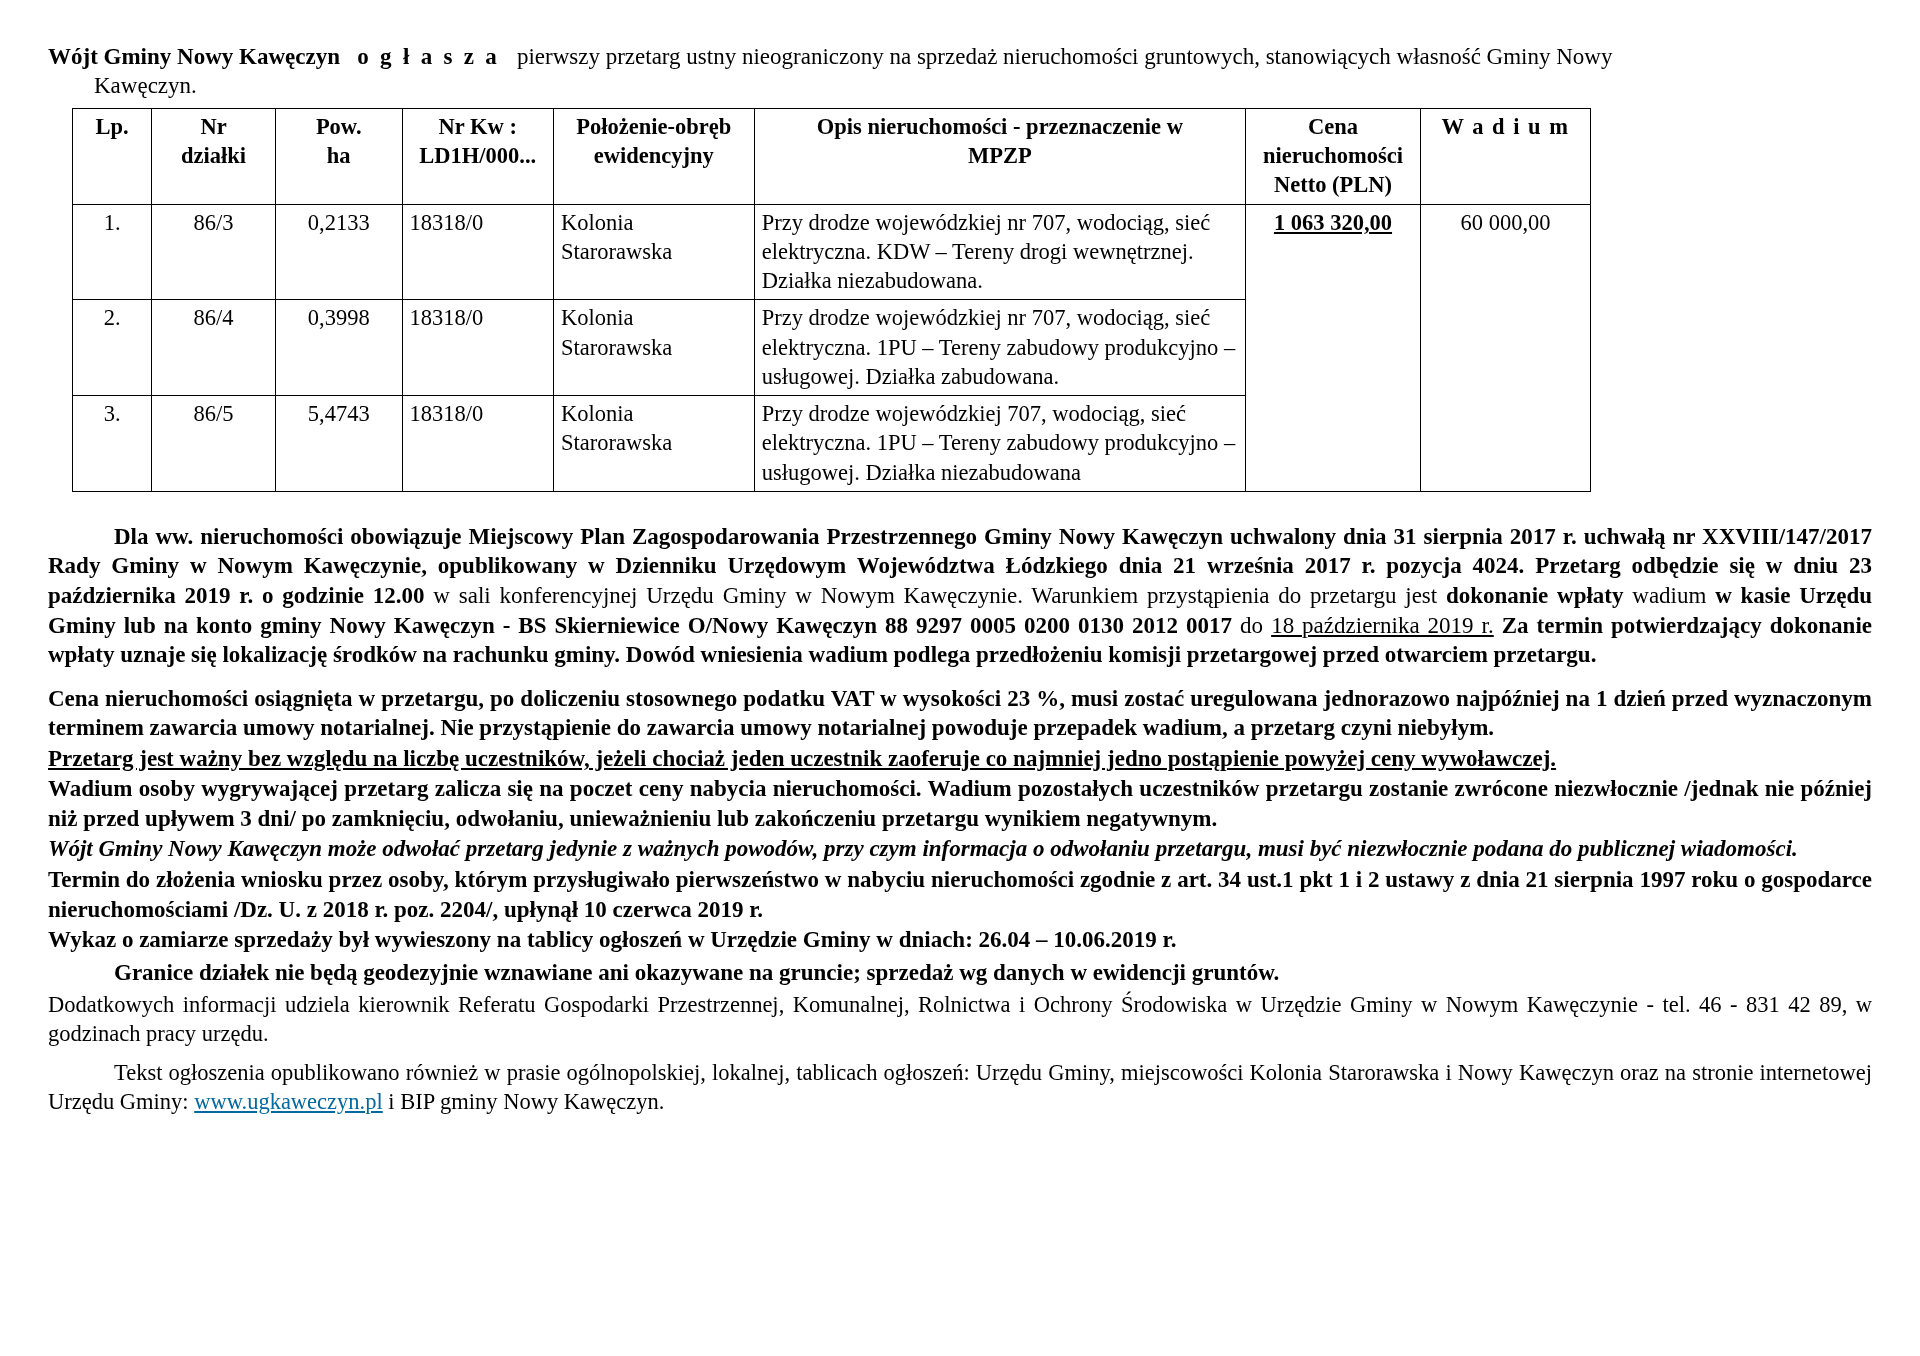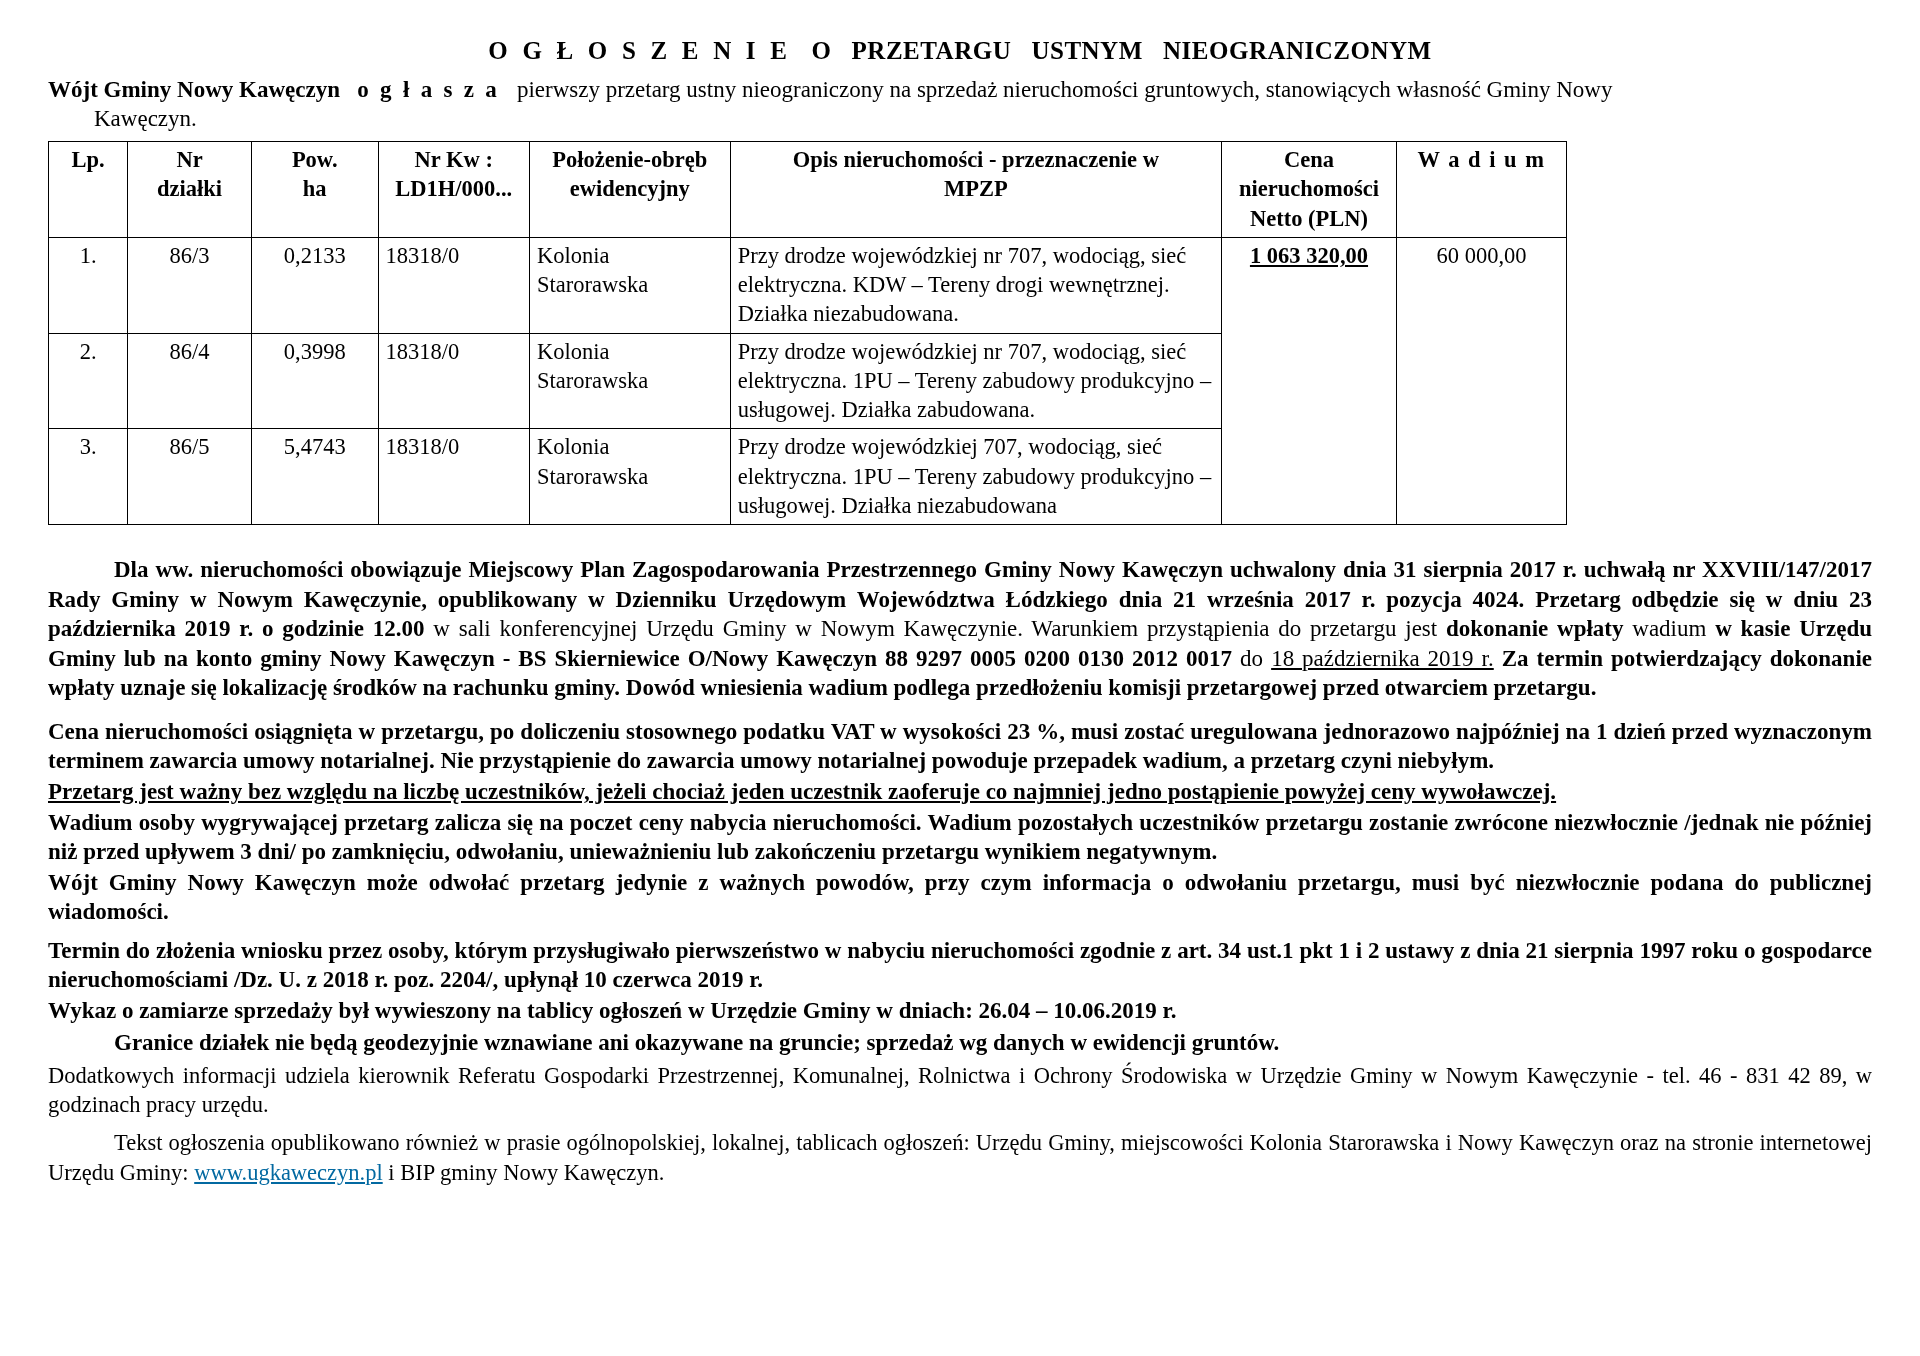"O G Ł O S" div.title-line-1 { html: <div> <span>O G Ł O S Z E N I E</span> &nbsp; <span>O</span> &nbsp; <span>PRZETARGU</span> &nbsp; <span>USTNYM</span> &nbsp; <span>NIEOGRANICZONYM</span> </div> -> none }
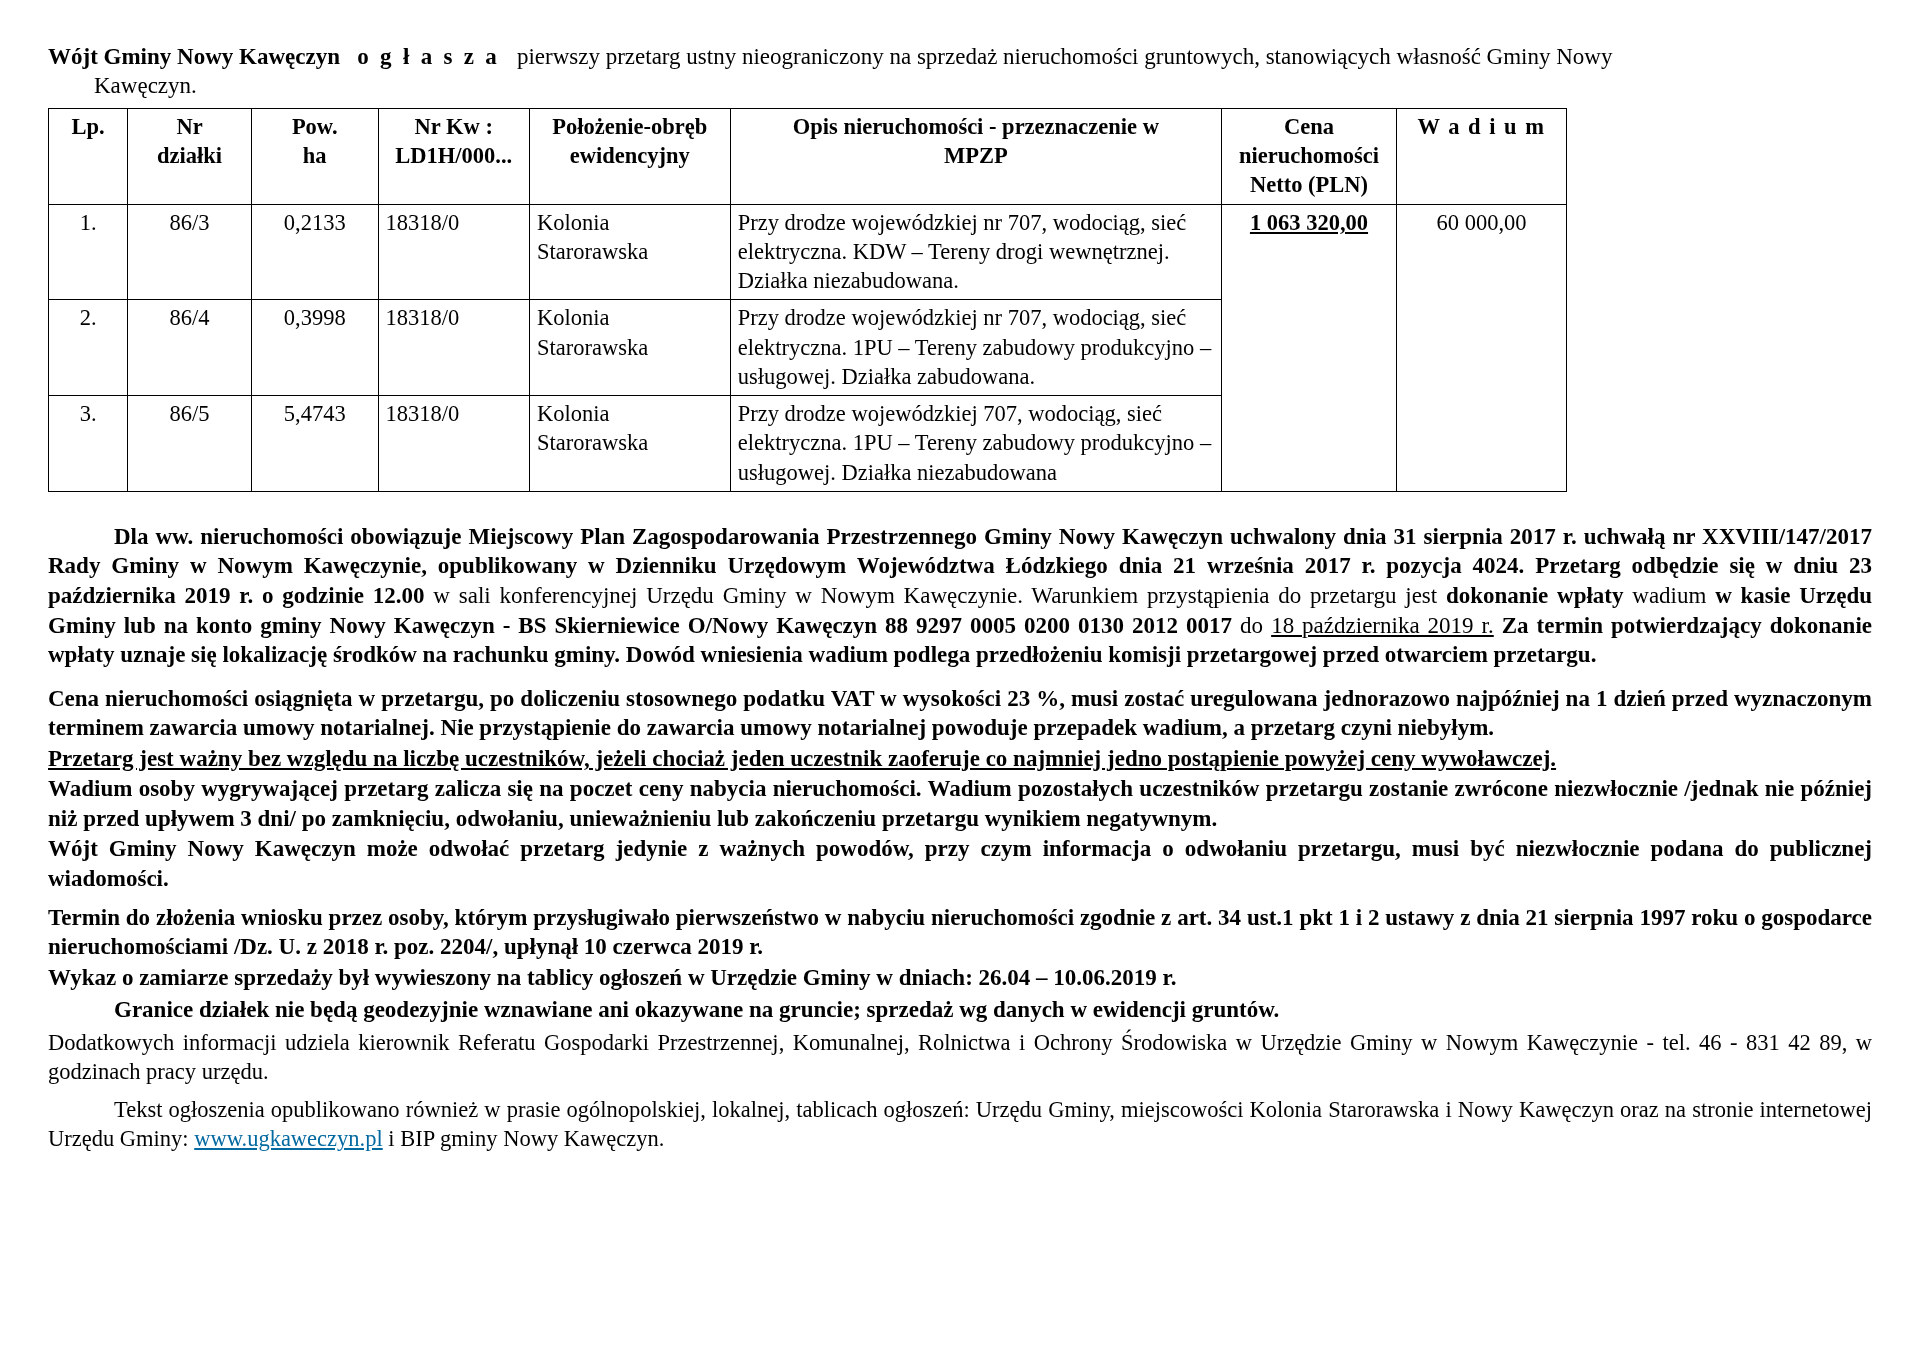"Lp." table.listing { margin-left: none -> 24px }
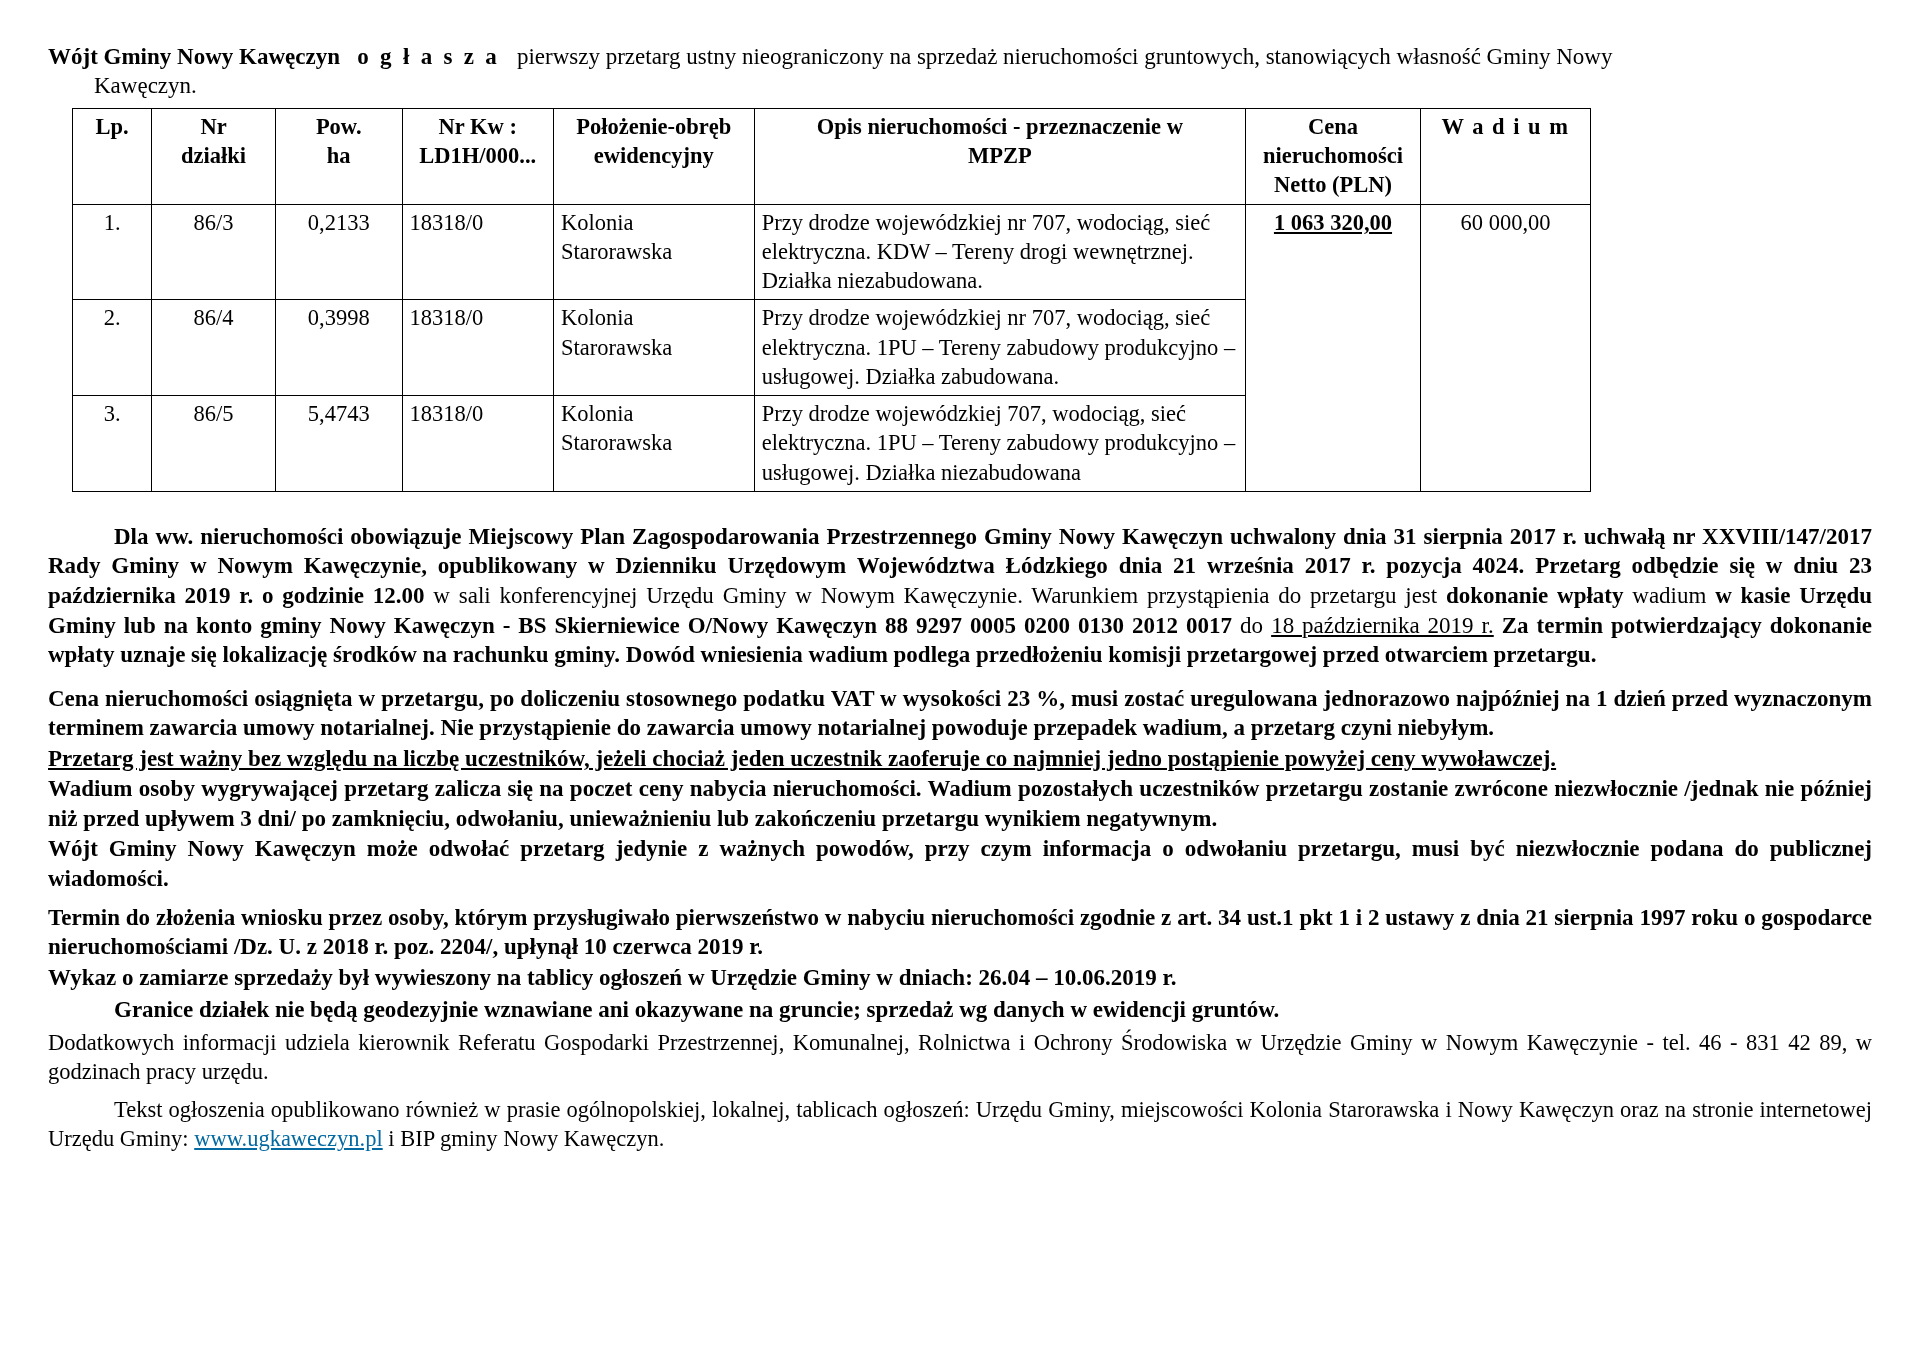"Wójt Gminy Nowy Kawęczyn może" p.p5 { font-style: none -> italic; margin-bottom: 9px -> 1px }
